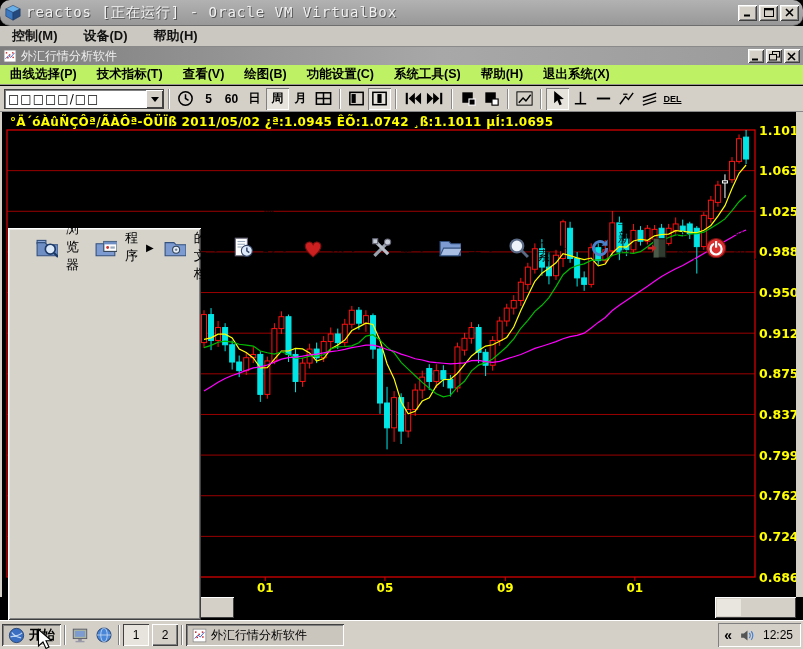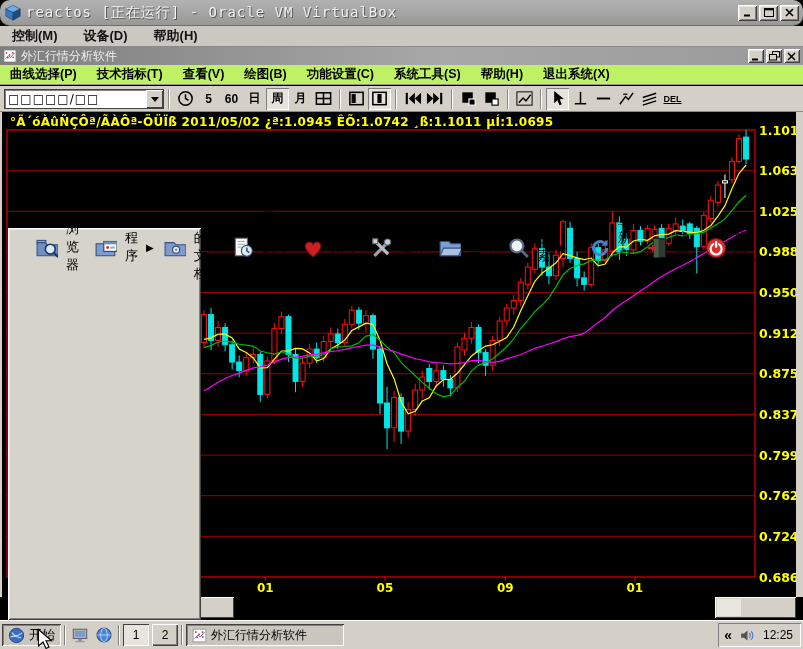"开始" .tk-start-label { font-weight: normal -> bold }
